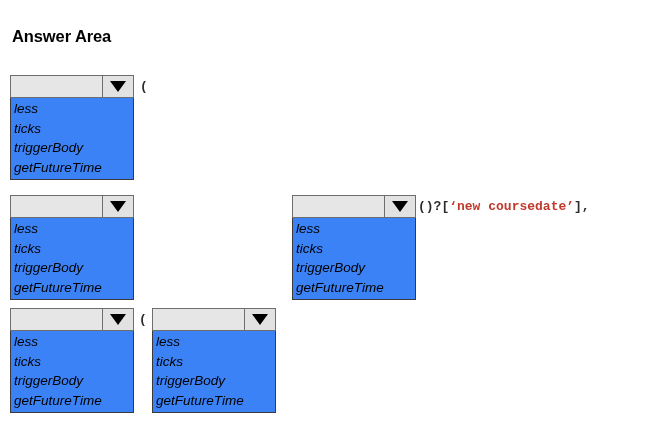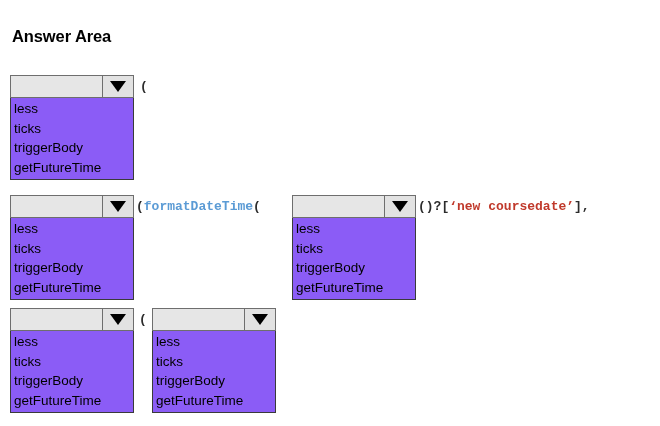"less" .dd-list { background: #8b5cf6 -> #3b82f6; font-style: none -> italic }
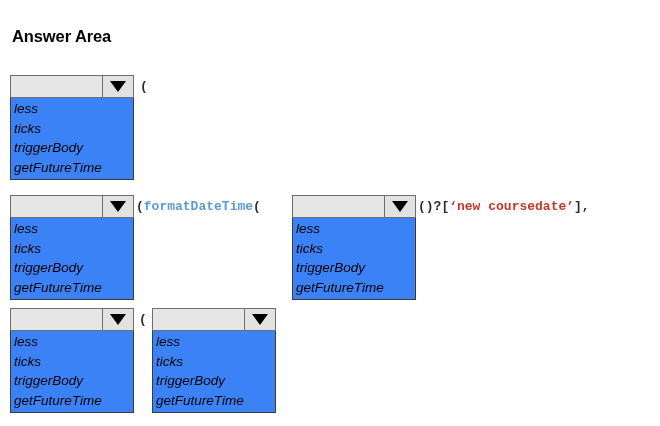"(formatDateTime(" div.code { html: <div><span>(</span><span>formatDateTime</span><span>(</span></div> -> none }
